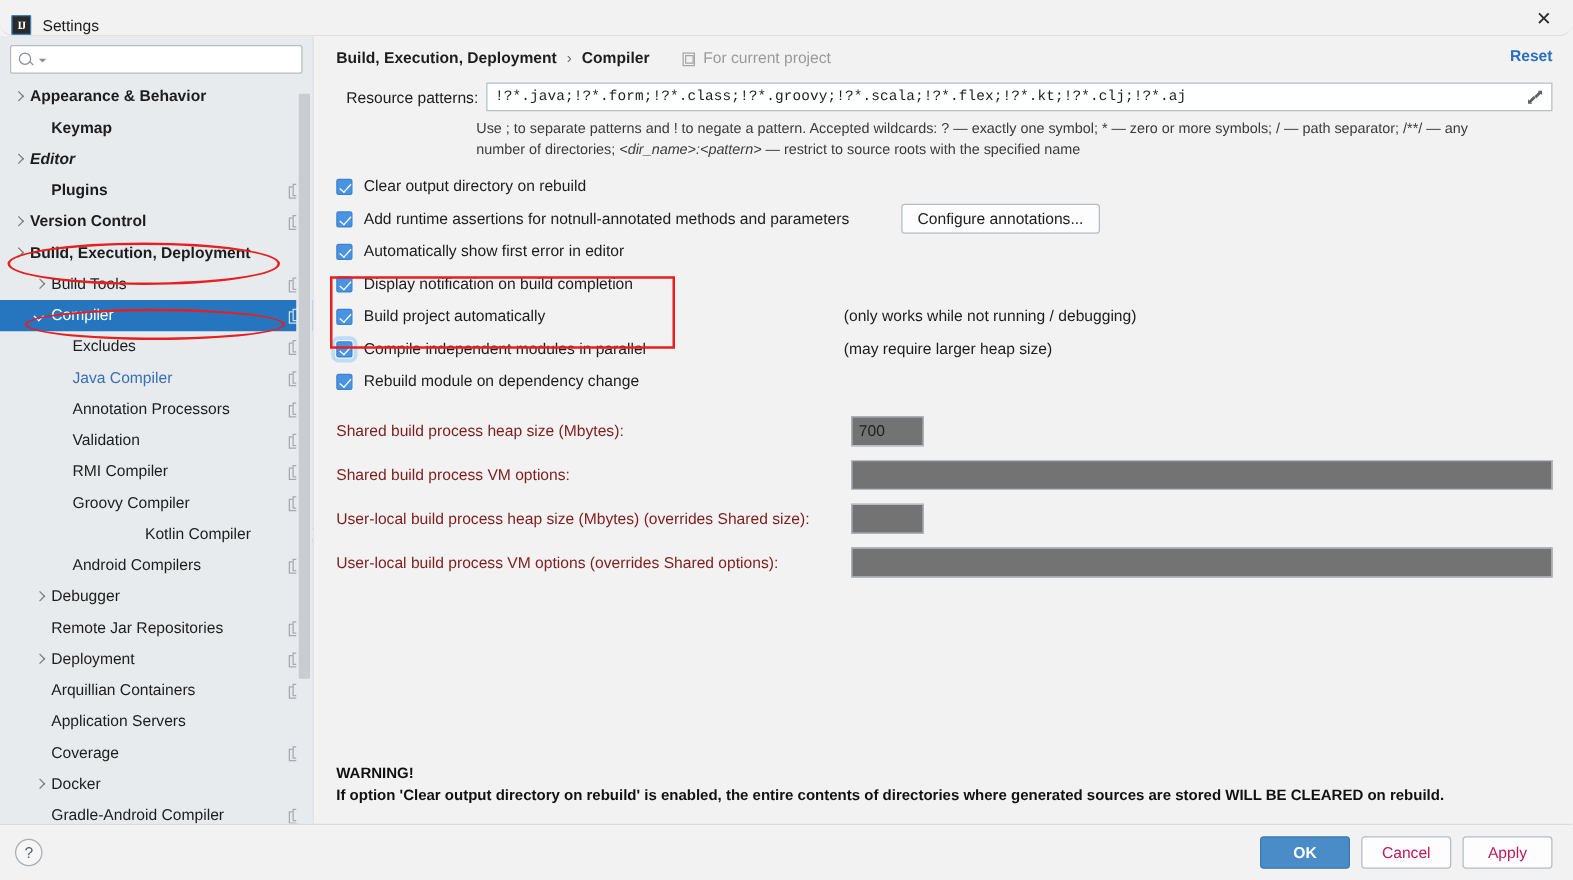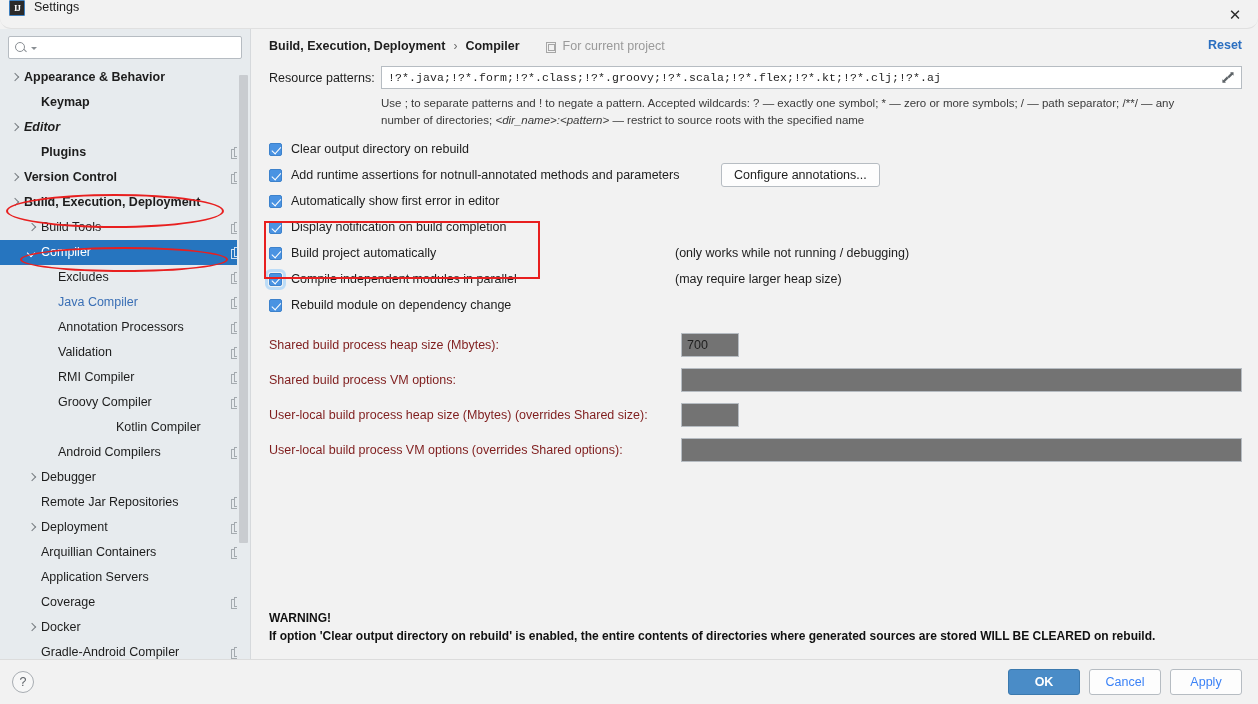"IJ" #titlebar { align-items: flex-start -> flex-end }
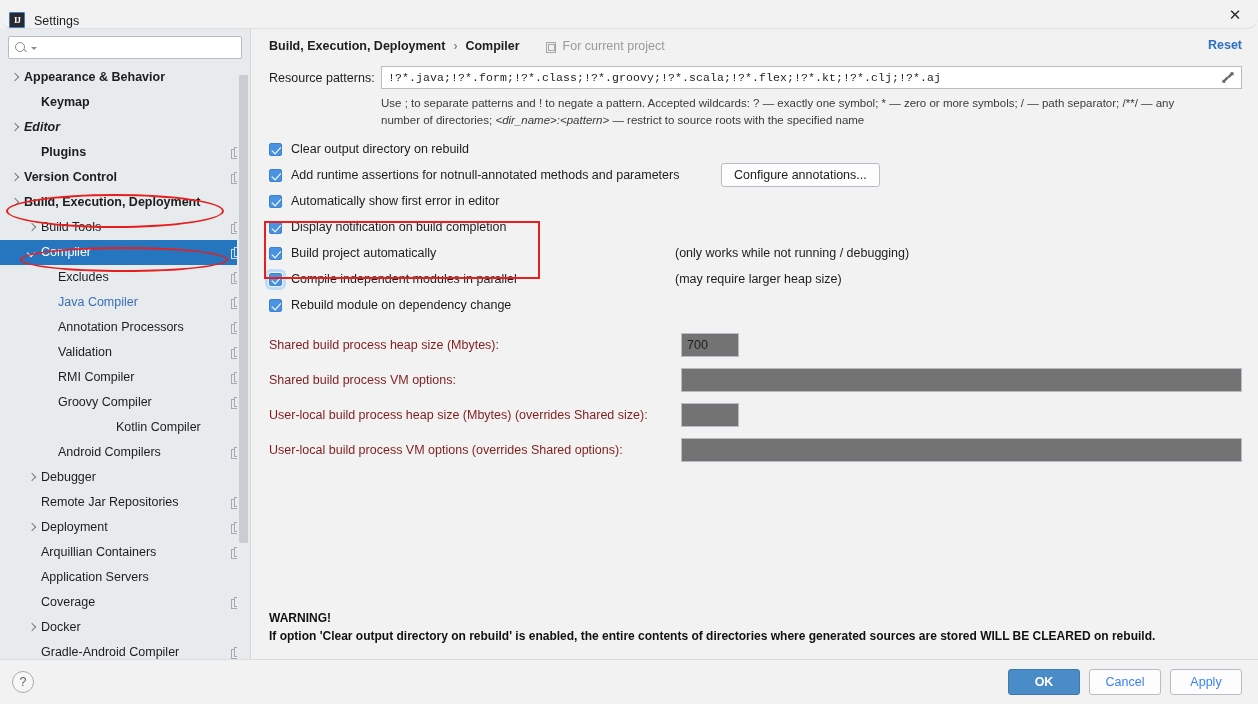"Resource patterns:" #res-label { margin-left: none -> 8px }
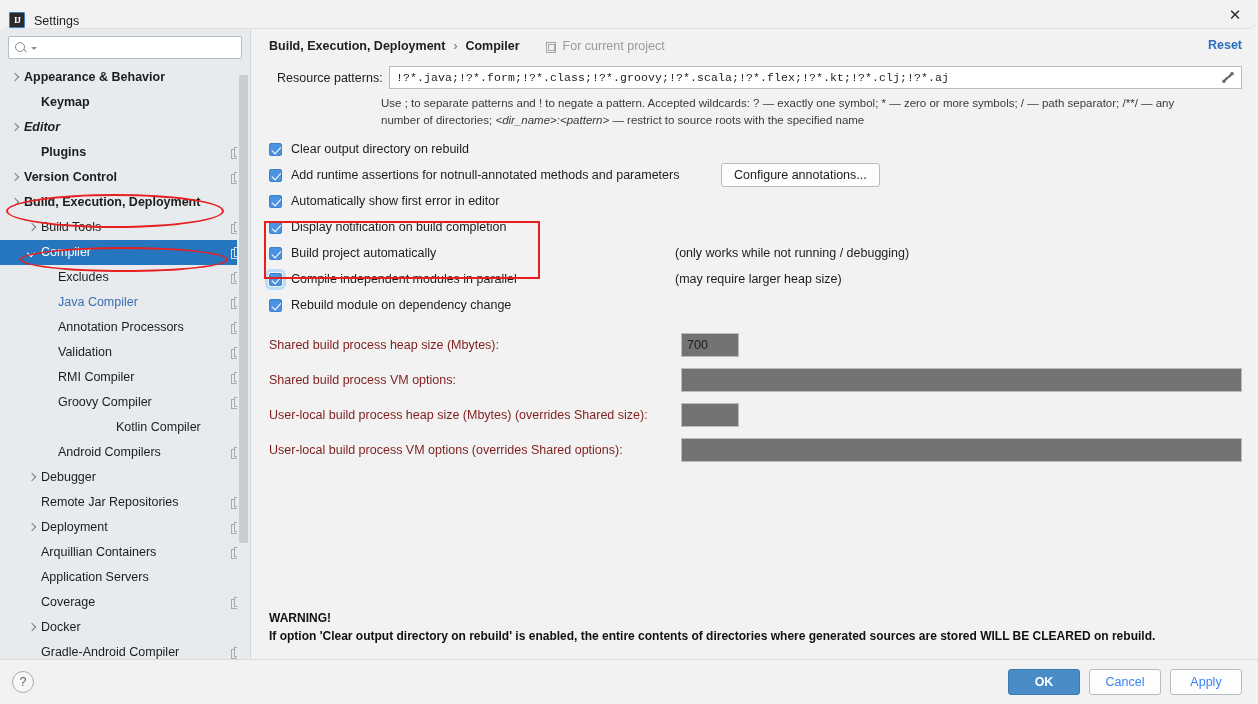"Cancel" .fbtn { color: #3b82f6 -> #be185d }
